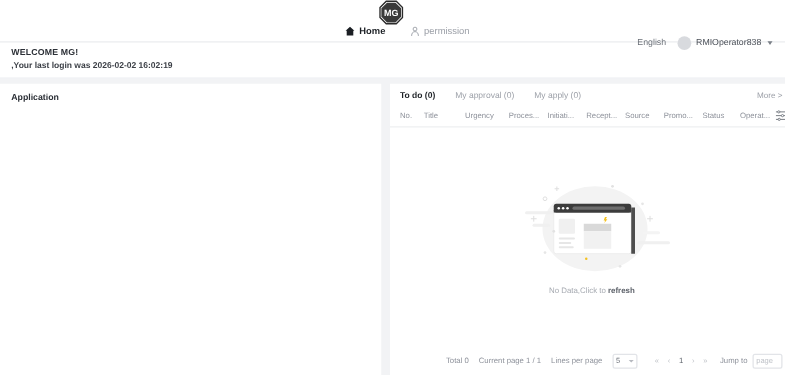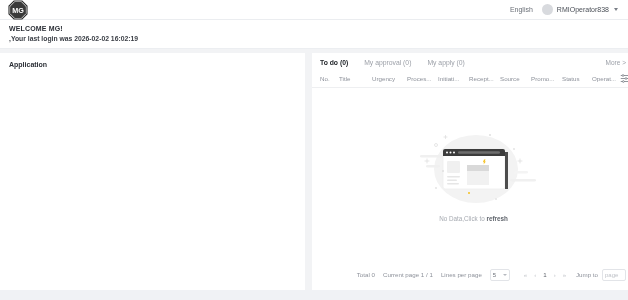"MG" .topbar { flex-direction: none -> column; height: 20px -> 34px }
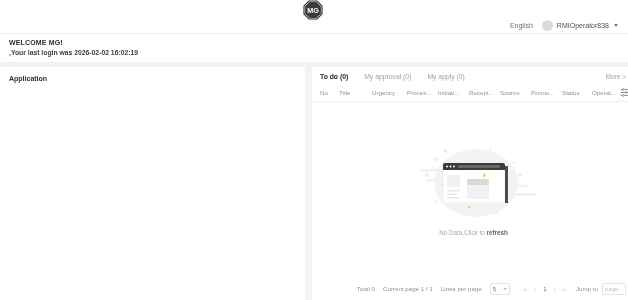"Home" div.nav { html: none -> <div> <div> <span> <svg> <path></path> </svg> </span> <span>Home</span> </div> <div> <span> <svg> <circle></circle> <path></path> </svg> </span> <span>permission</span> </div> </div> }
